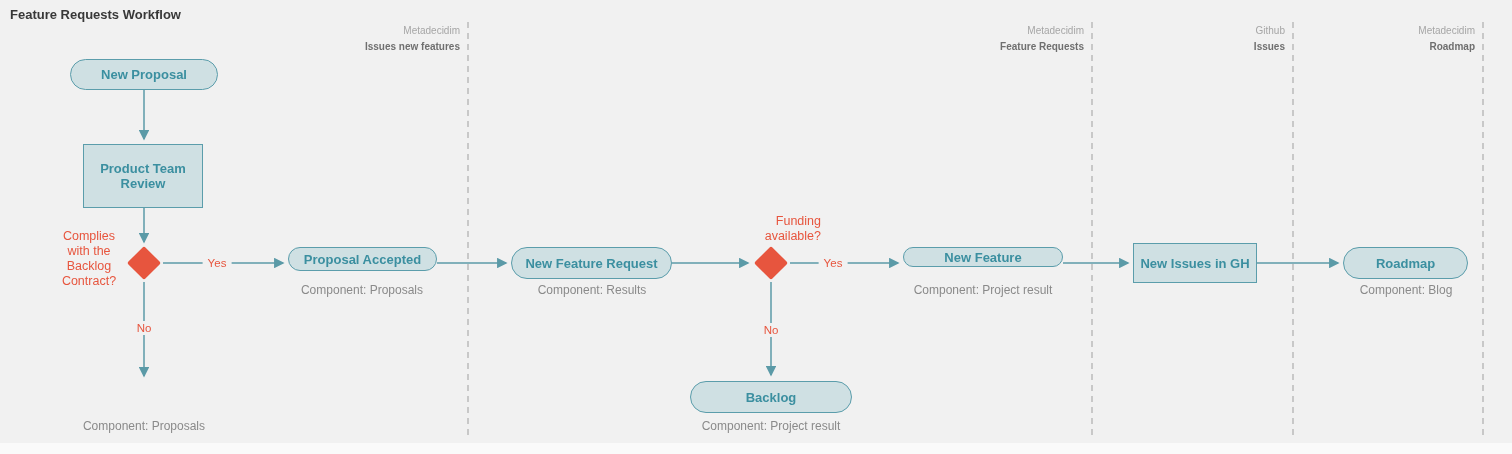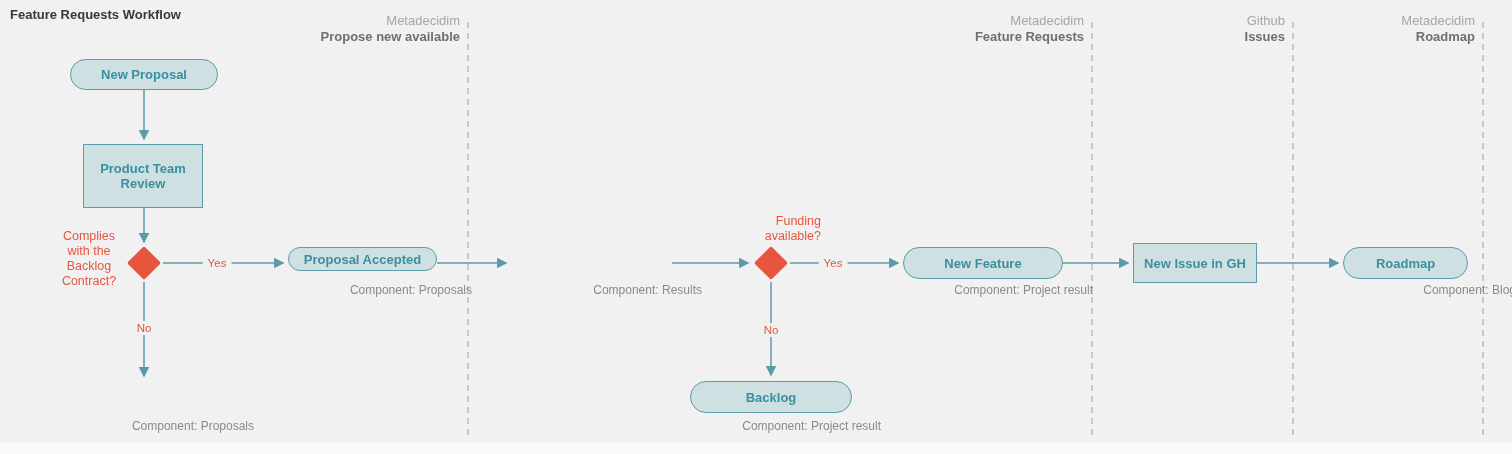"Metadecidim" .lane-header { font-size: 13px -> 10px; top: 13px -> 23px }
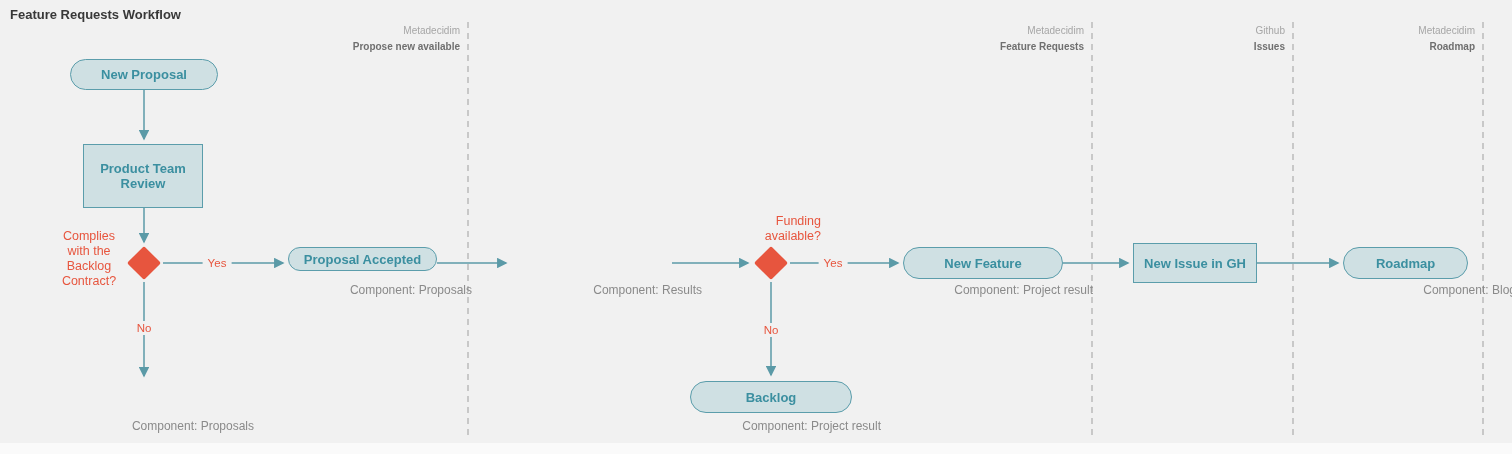"Propose new available" div.lane-name { text: Propose new available -> Issues new features }
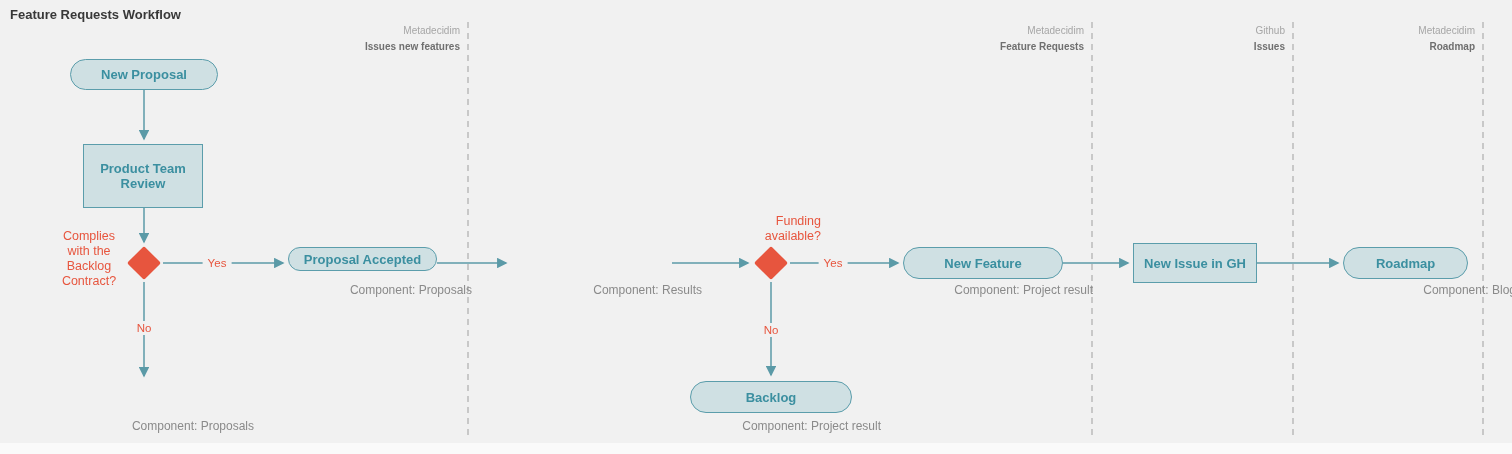"New Feature Request" div.node { html: none -> <div>New Feature Request</div> }
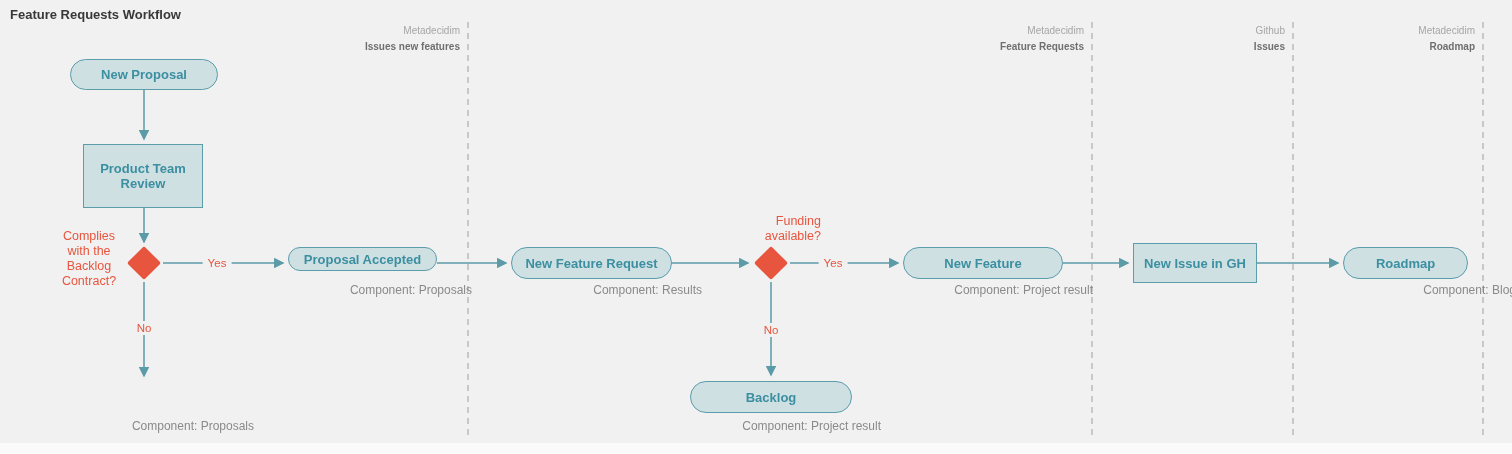"New Feature" .node.new-feature { height: 32px -> 20px }
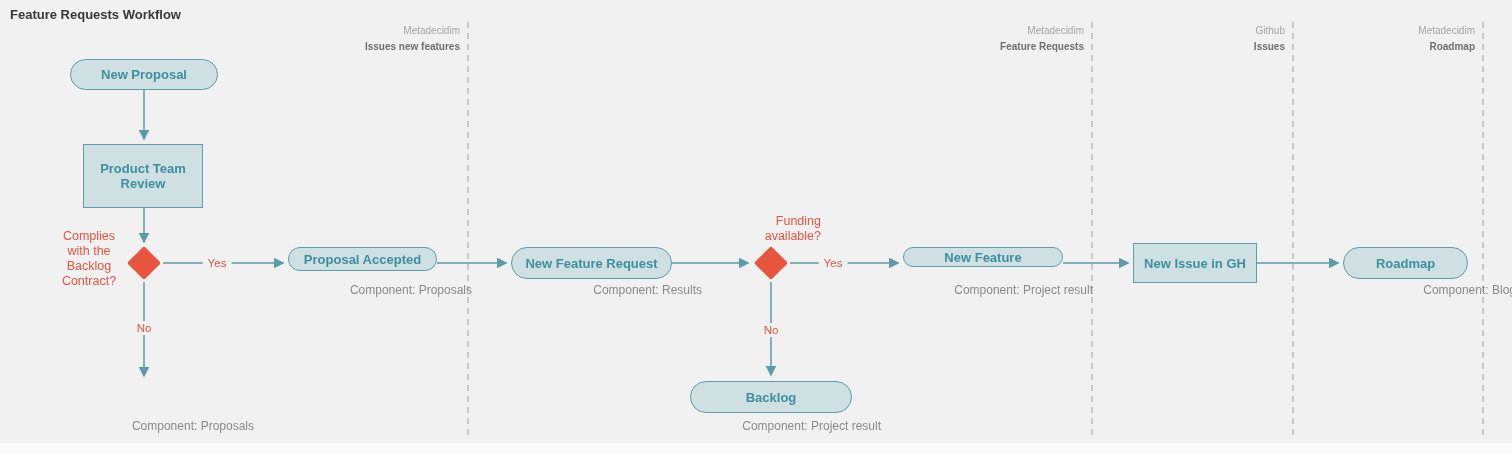"New Issue in GH" div.node { text: Issue -> Issues }
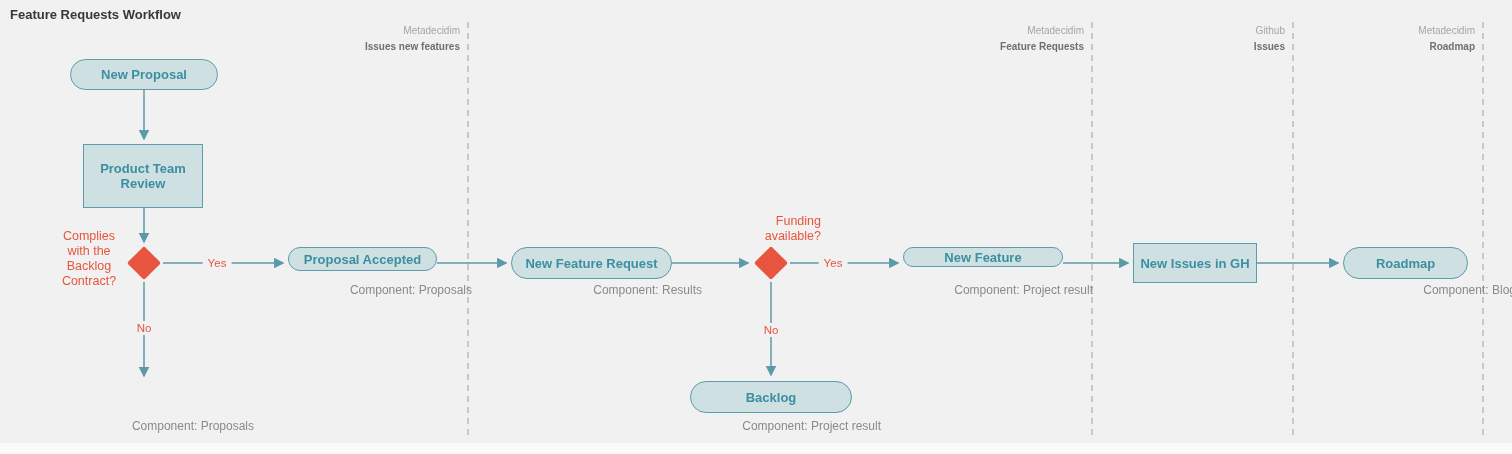"Component: Proposals" .component-caption { text-align: right -> center }
